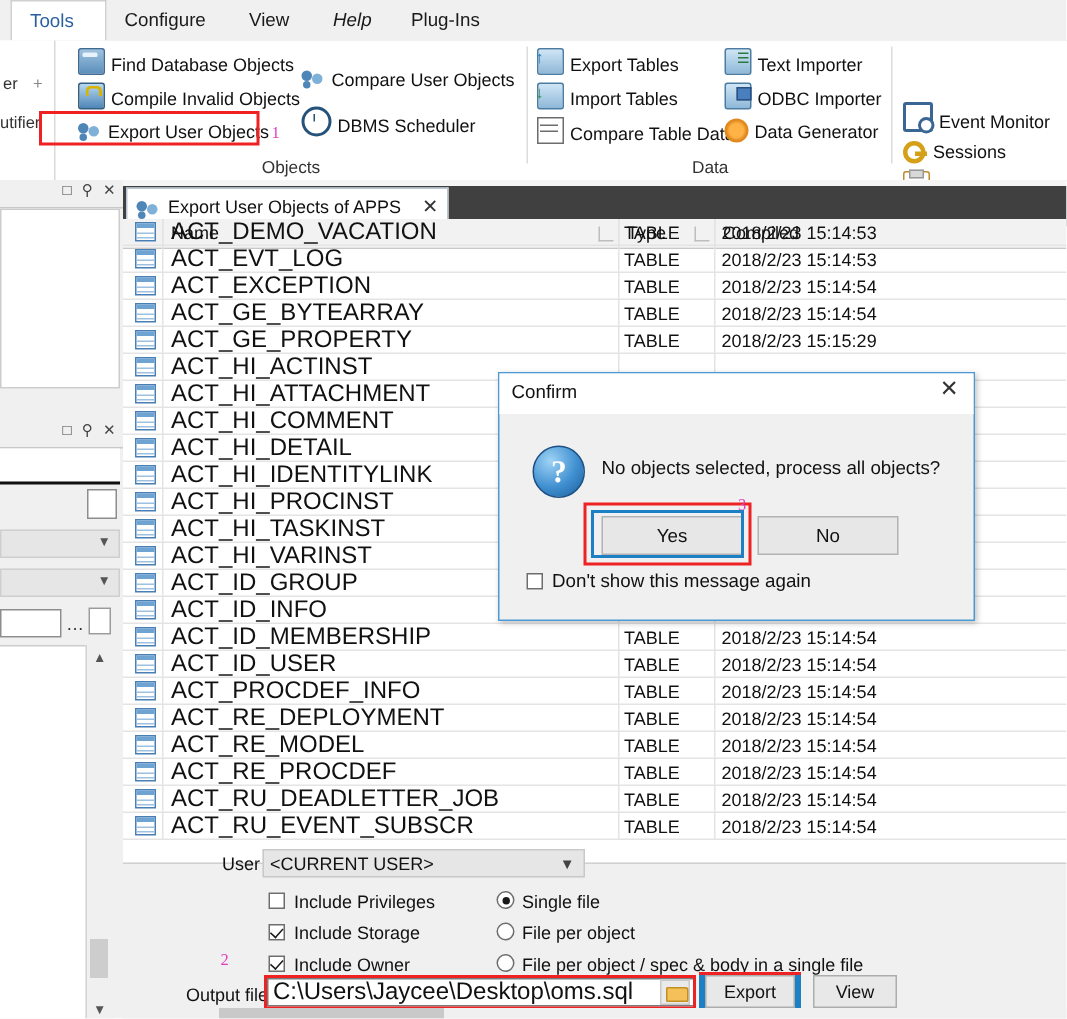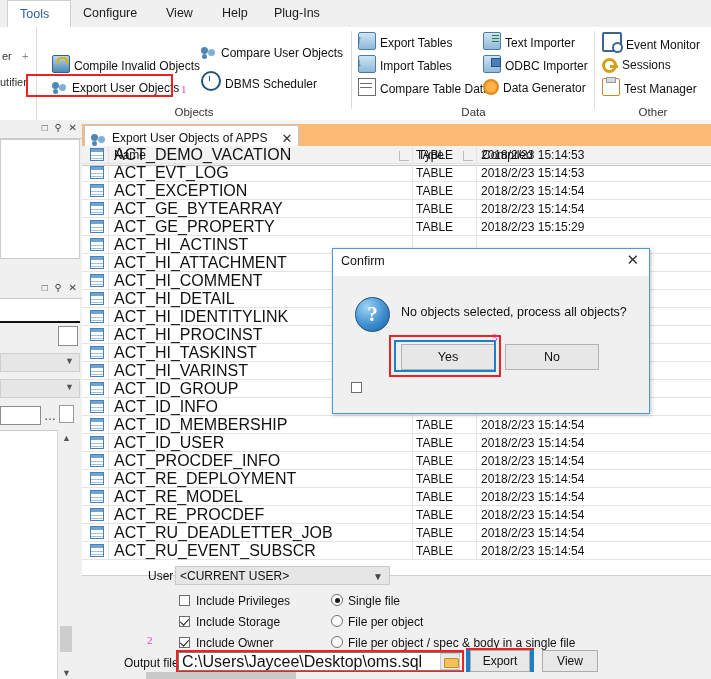"Help" div.menu-item { font-style: none -> italic }
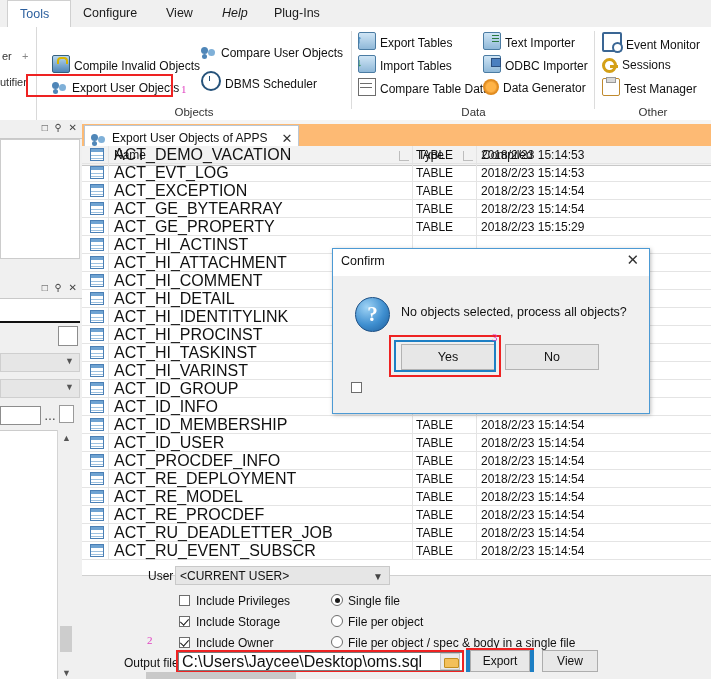"Find Database Objects" div.ritem { html: none -> <div> <span></span><span>Find Database Objects</span> </div> }
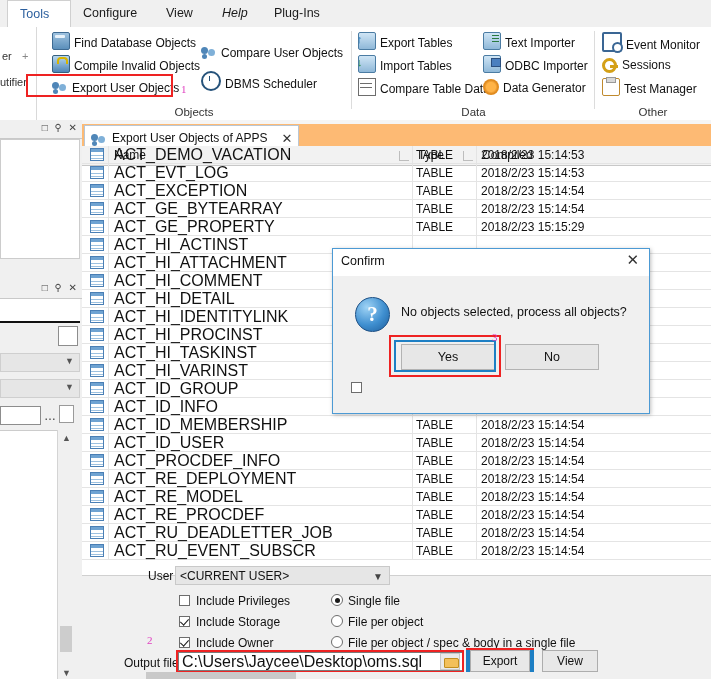"Event Monitor" div.rgroup { margin-top: none -> 36px }
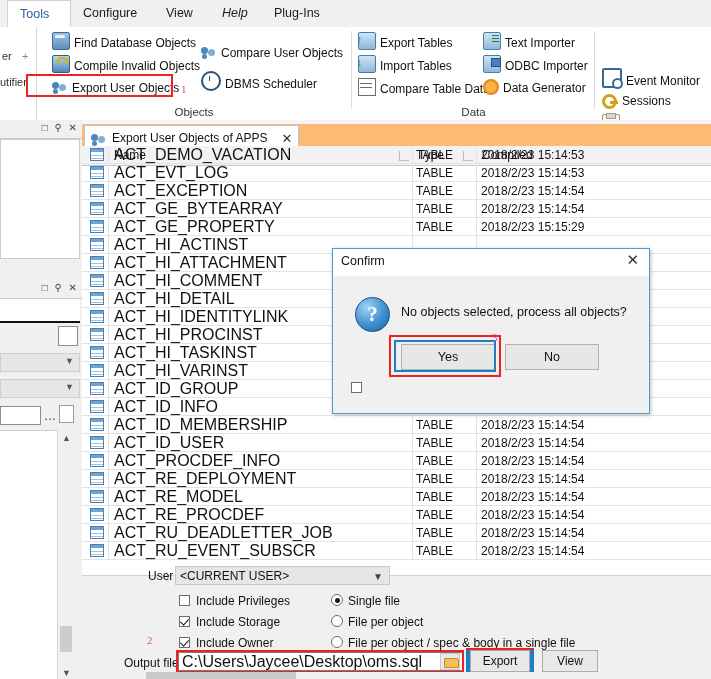"Export User Objects of APPS" #tabstrip { background: #fdba74 -> #404040 }
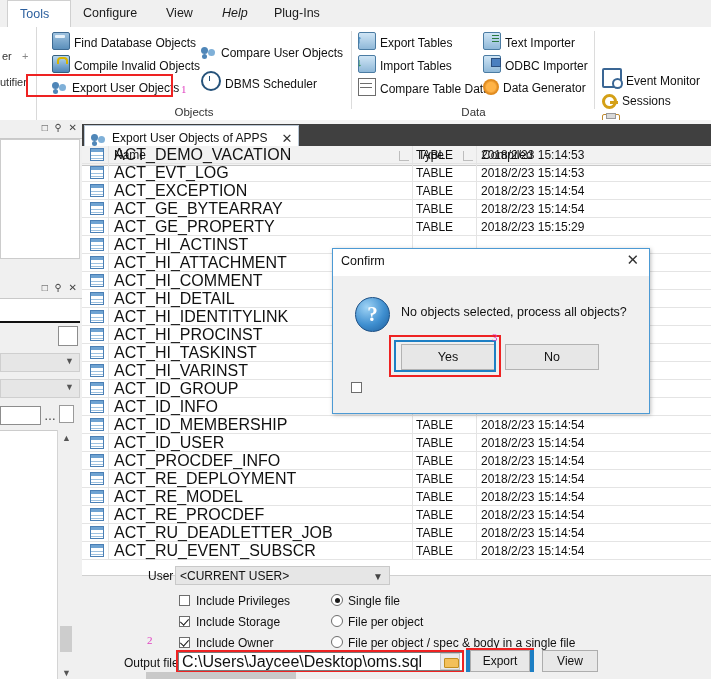"Don't show this message again" span.dcbtxt { html: none -> <span>Don't show this message again</span> }
